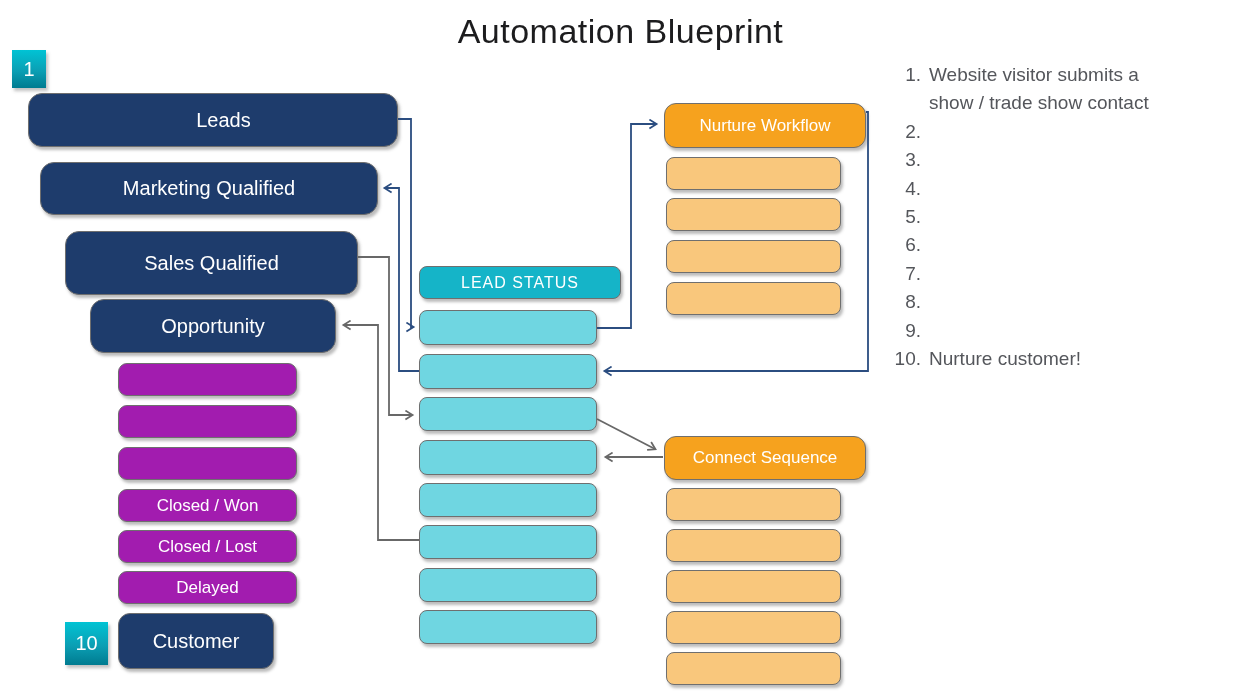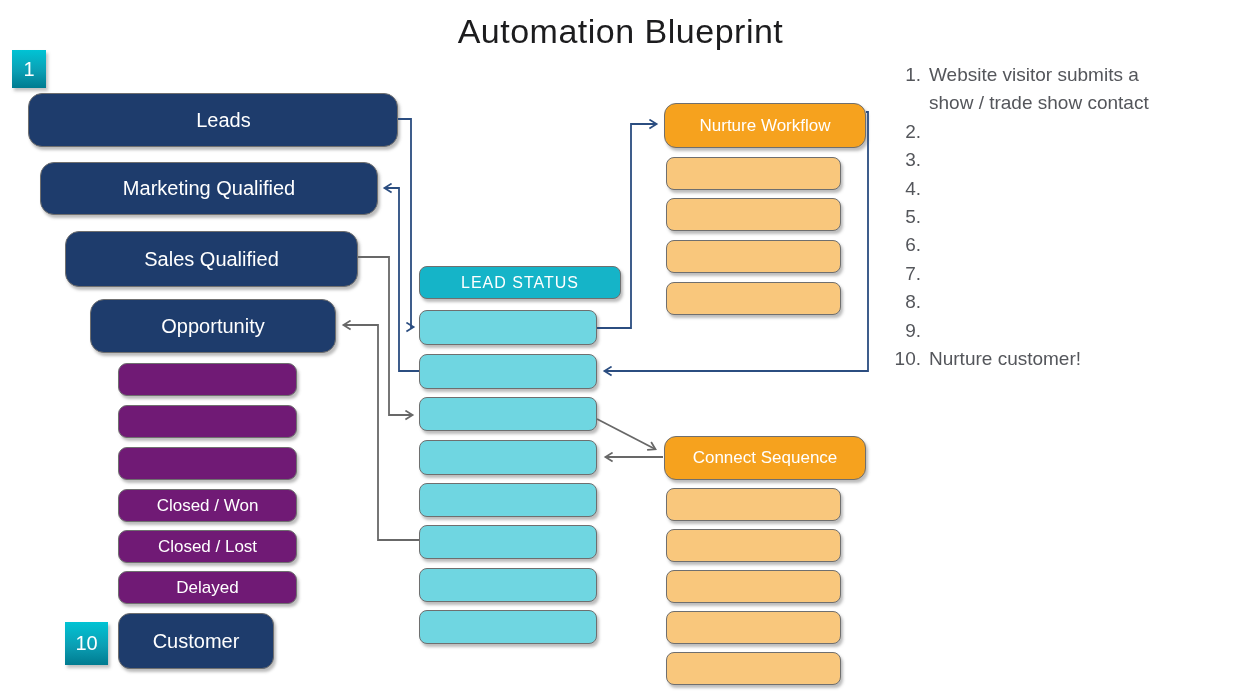"Sales Qualified" div.box { height: 56px -> 64px }
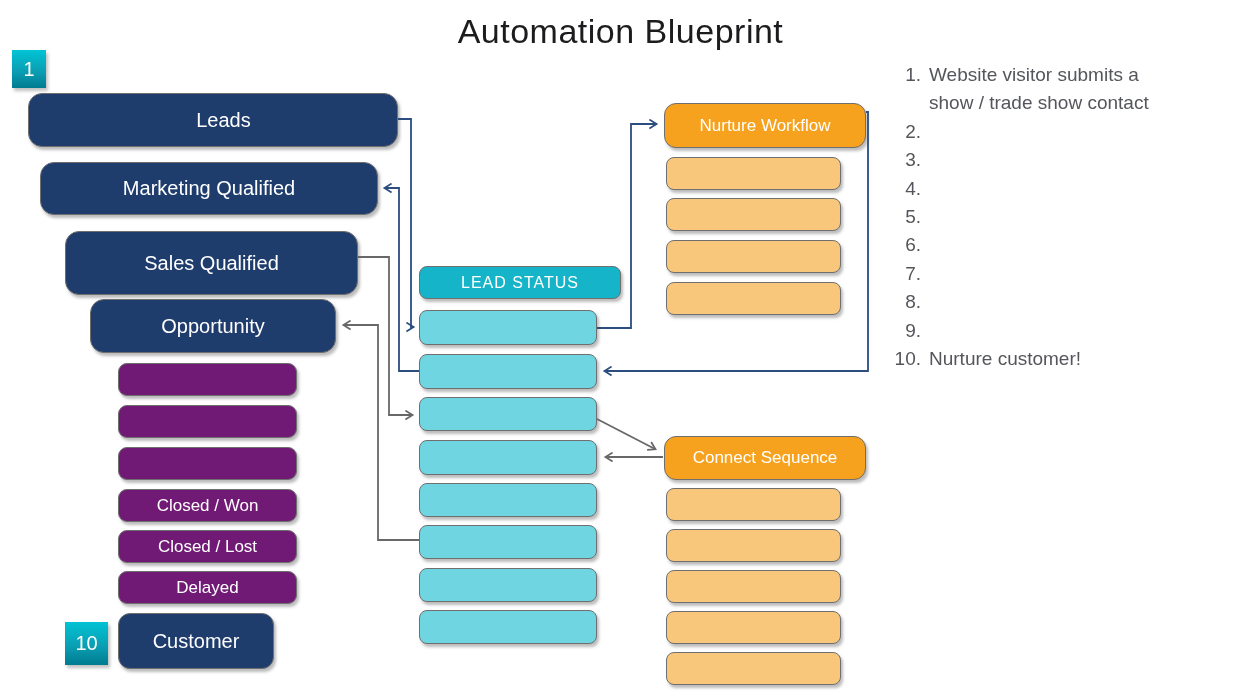"Closed / Won" .srow { background: #701a75 -> #a21caf }
